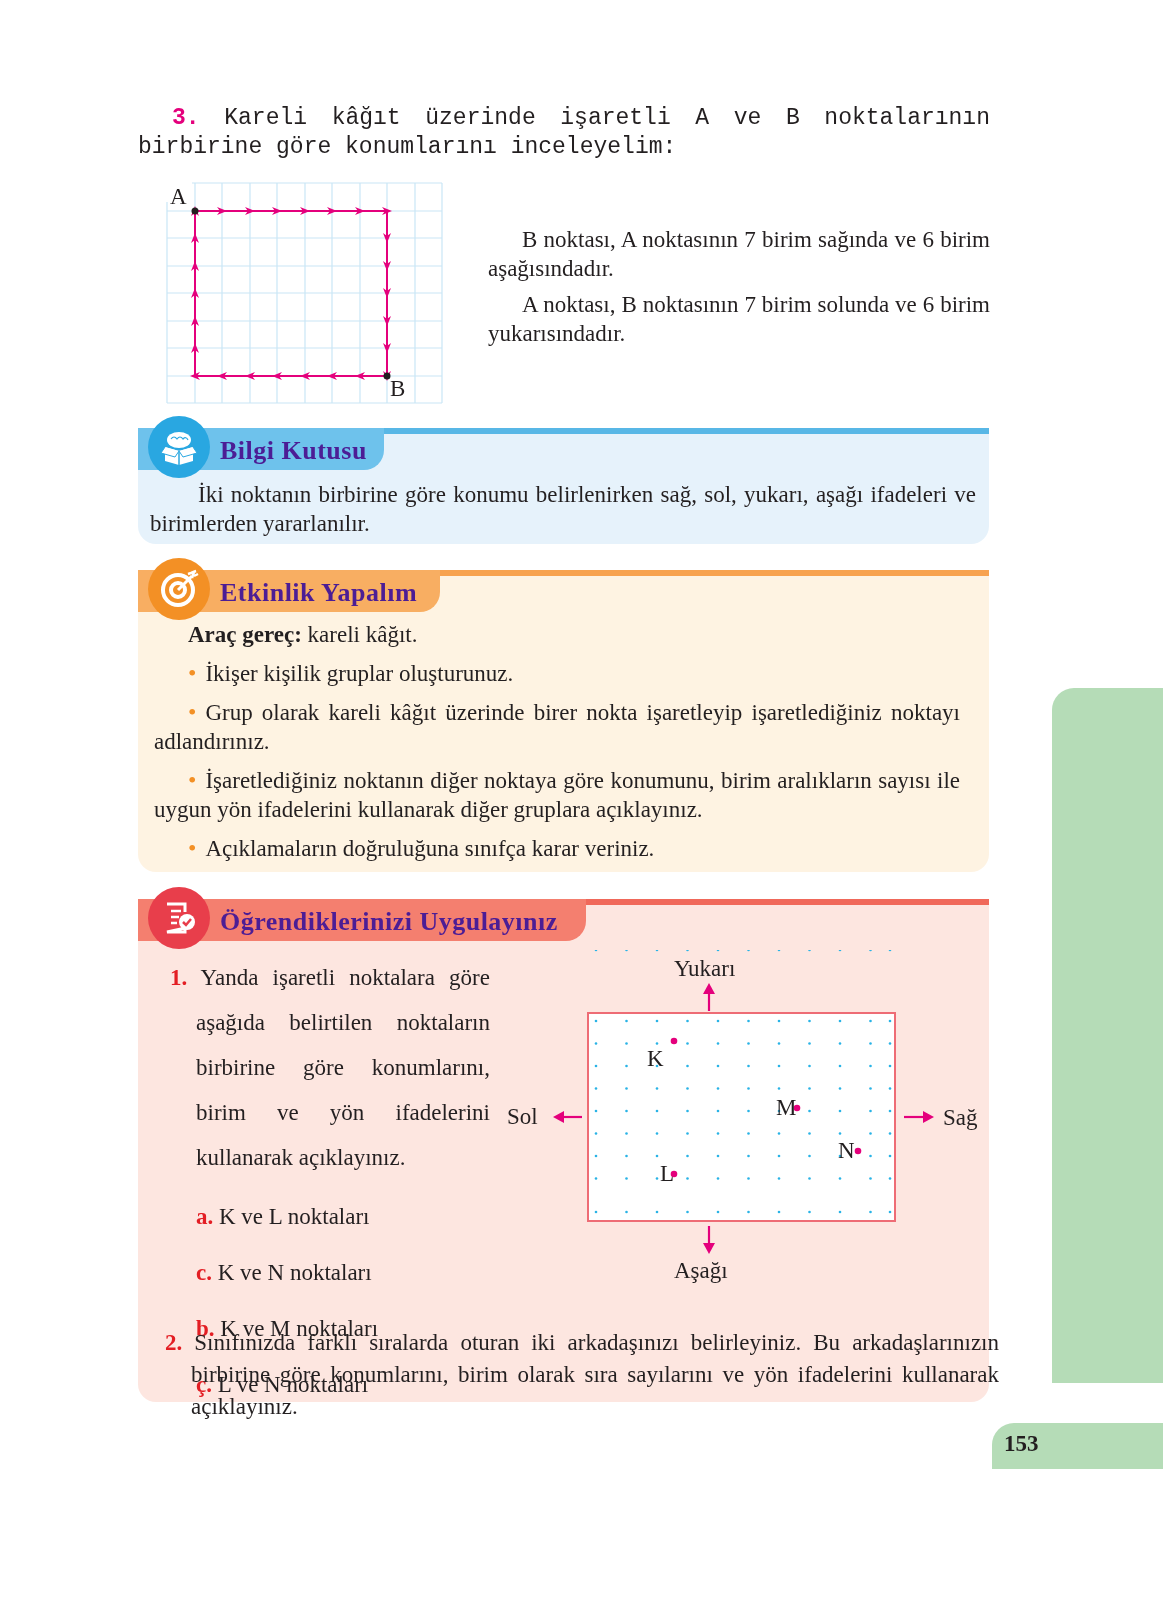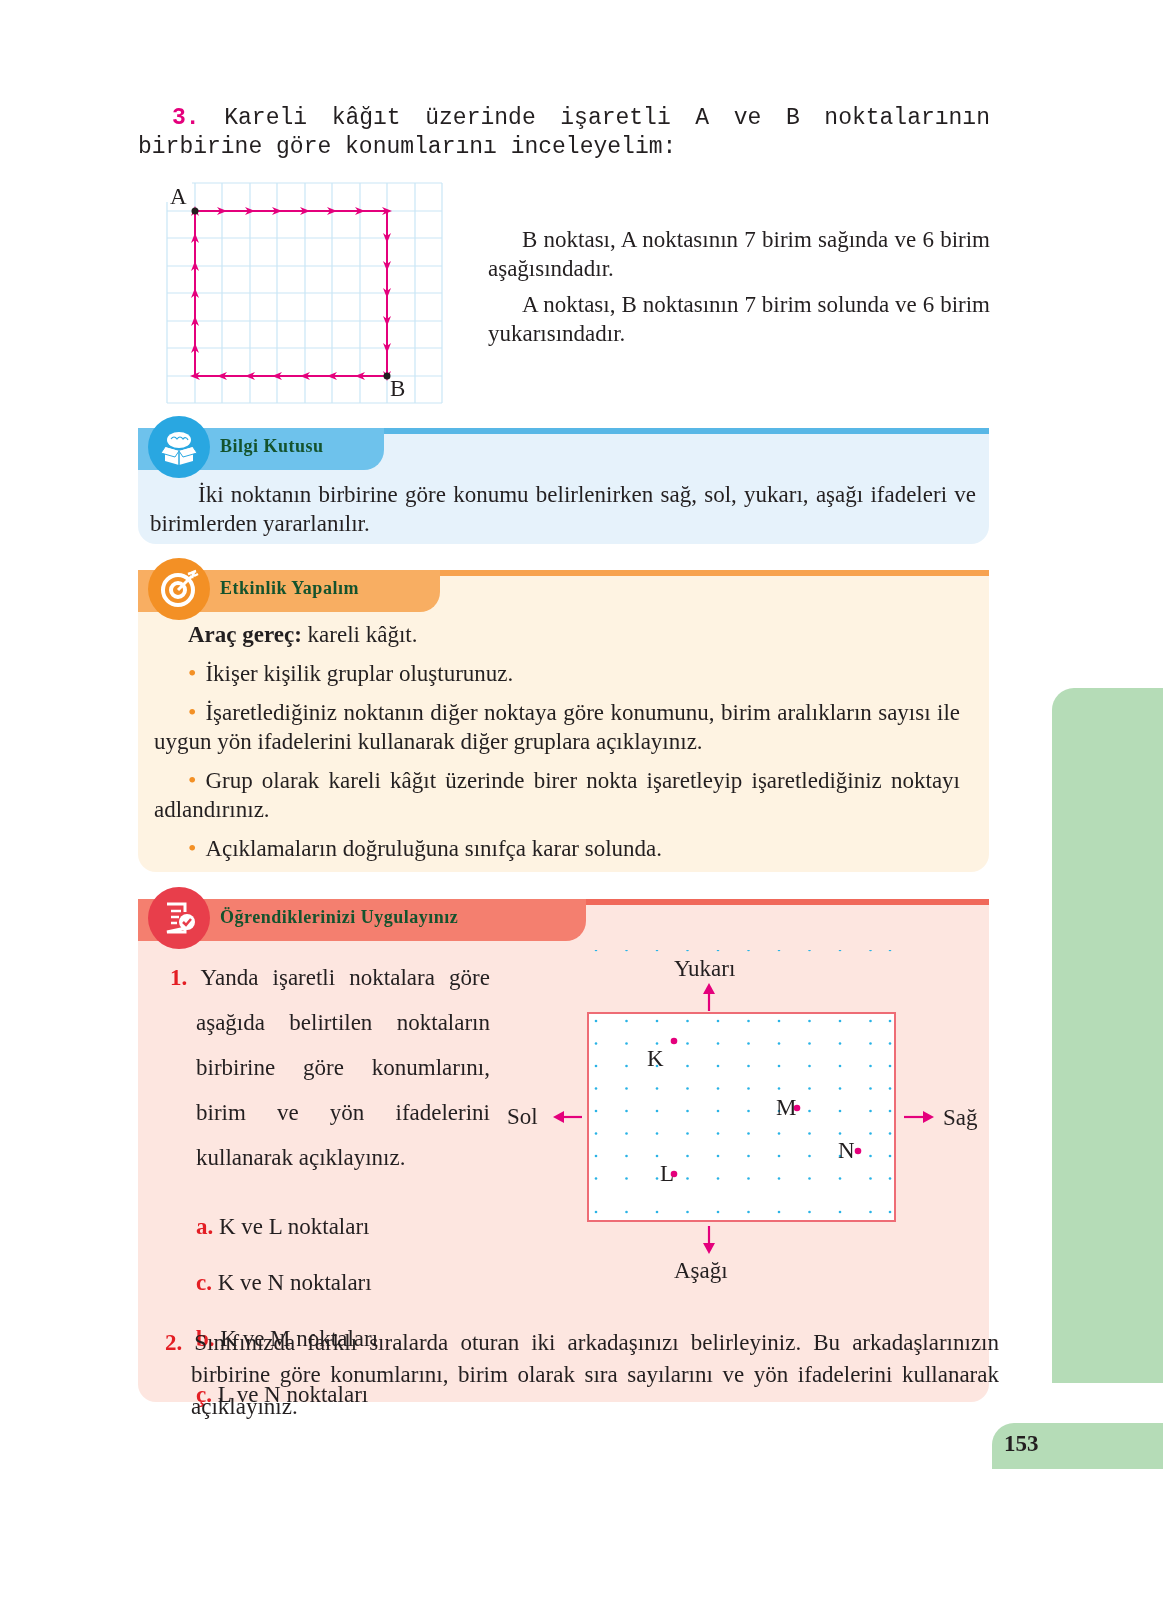"Bilgi Kutusu" .box .tab-label { color: #14532d -> #4c1d95; font-size: 18px -> 26px }
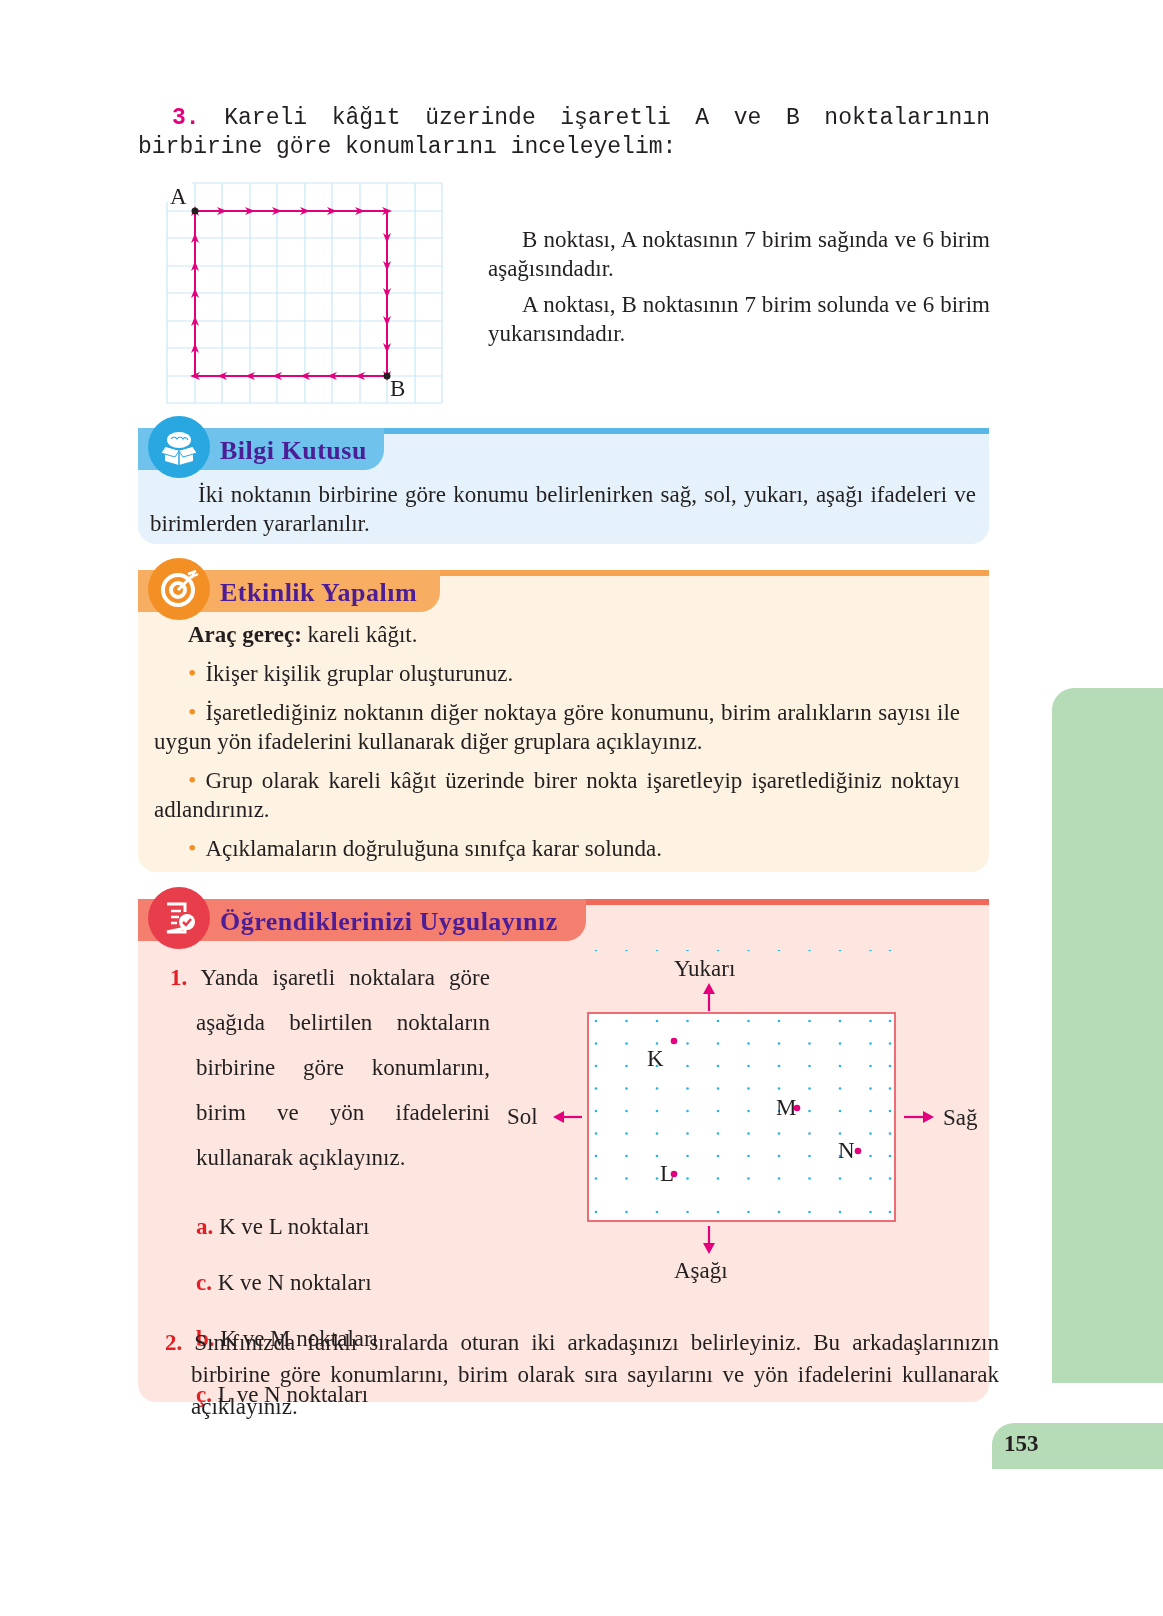"İşaretlediğiniz noktanın diğer noktaya" p.bullet { order: before "Grup olarak kareli kâğıt üzerinde" -> after "Grup olarak kareli kâğıt üzerinde" }
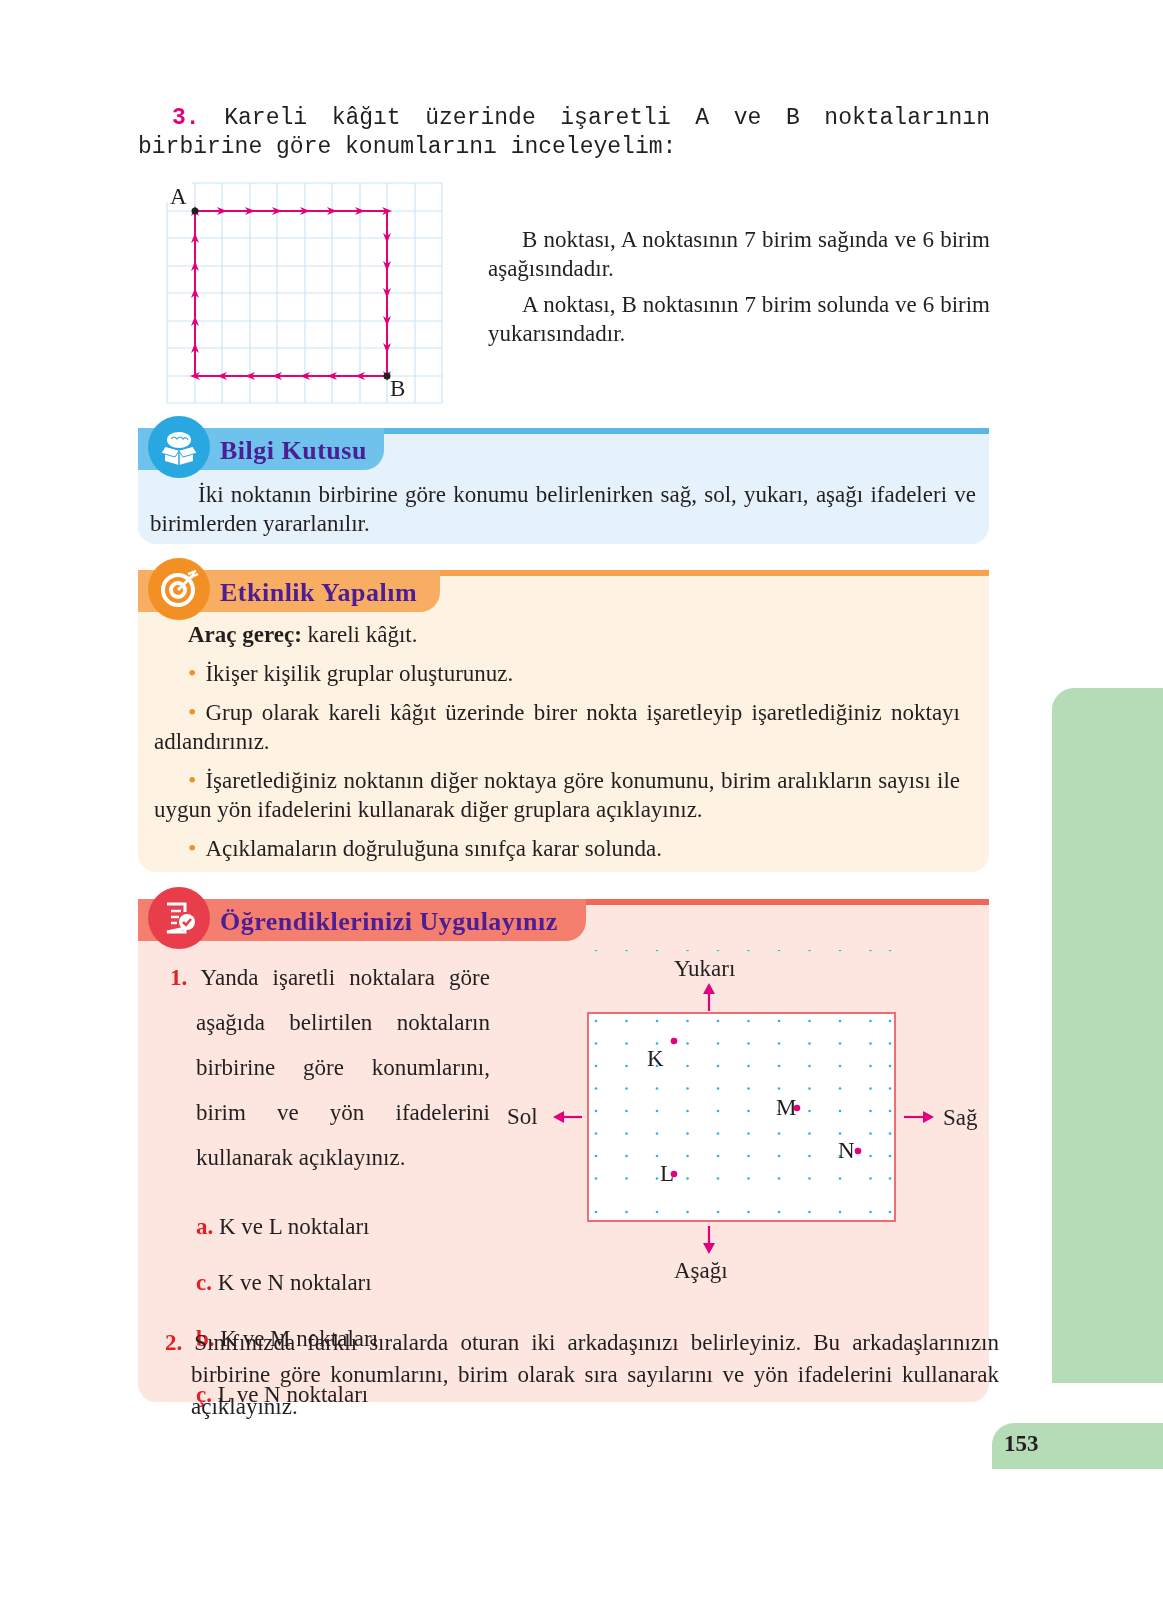"Açıklamaların doğruluğuna sınıfça karar" p.bullet { text: solunda -> veriniz }
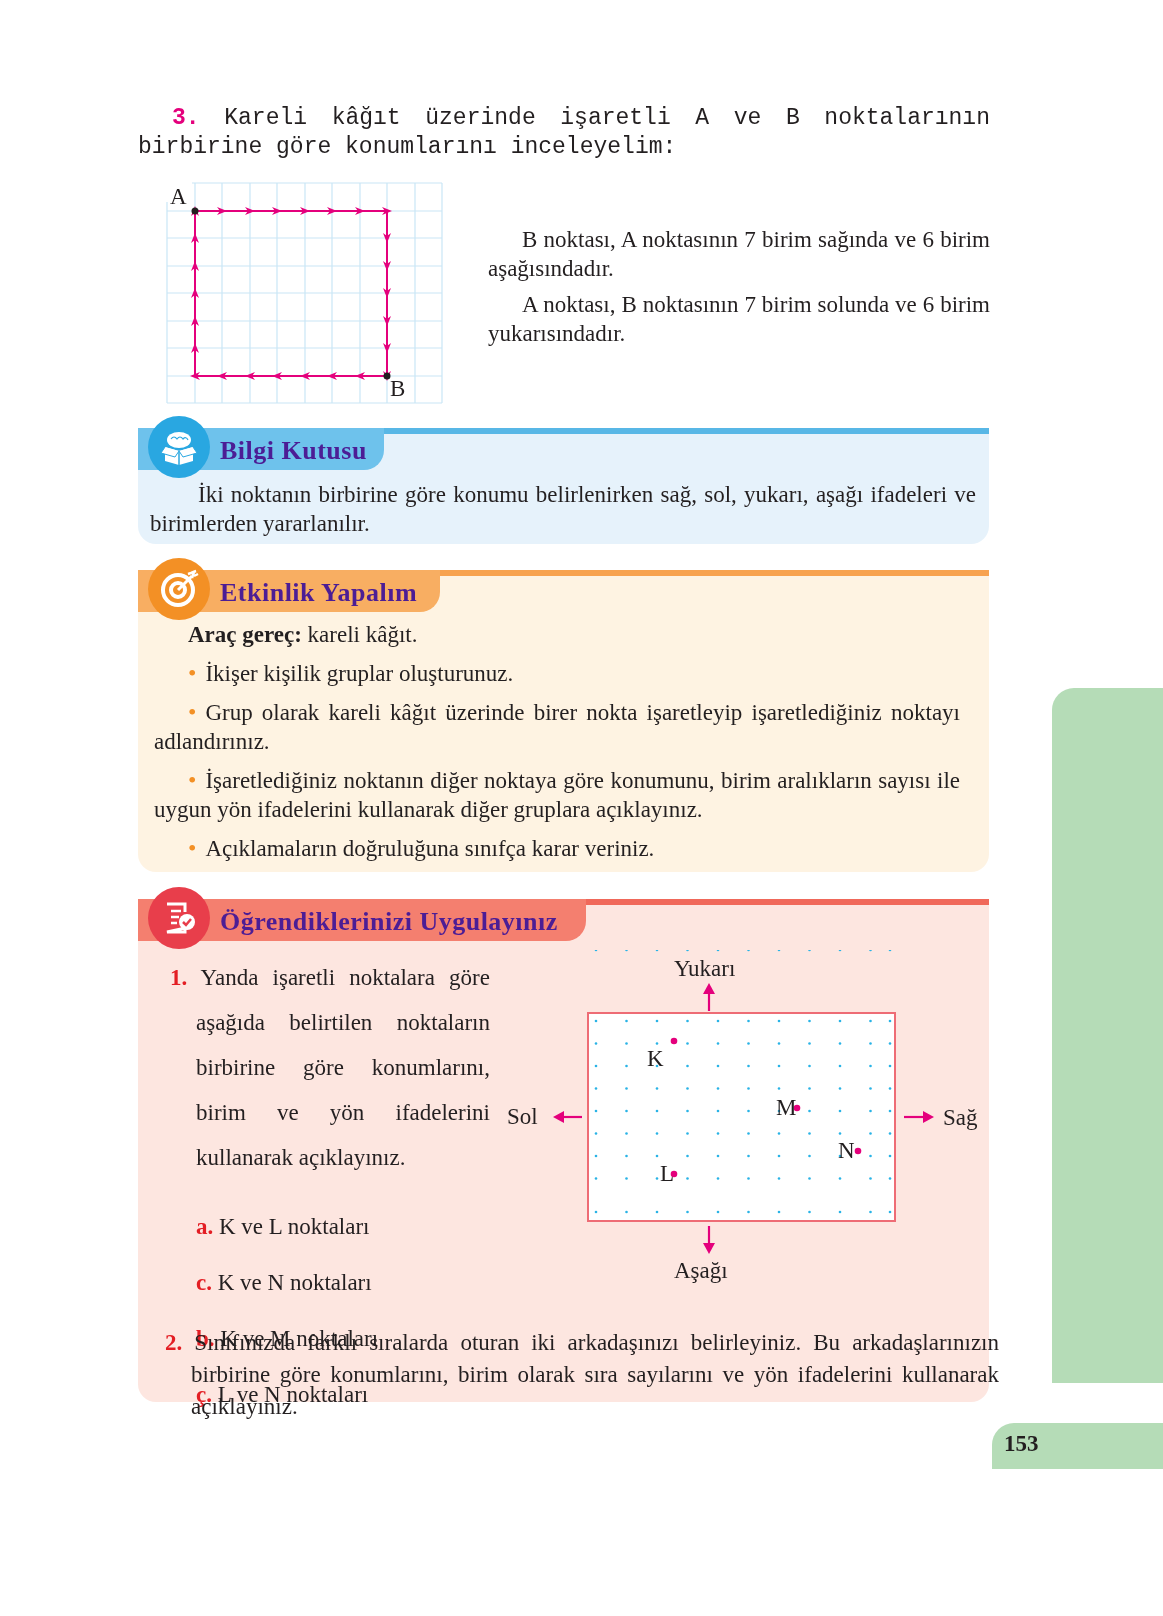"a. K ve L noktaları" #q1 .sub { margin-top: 24px -> 14px }
